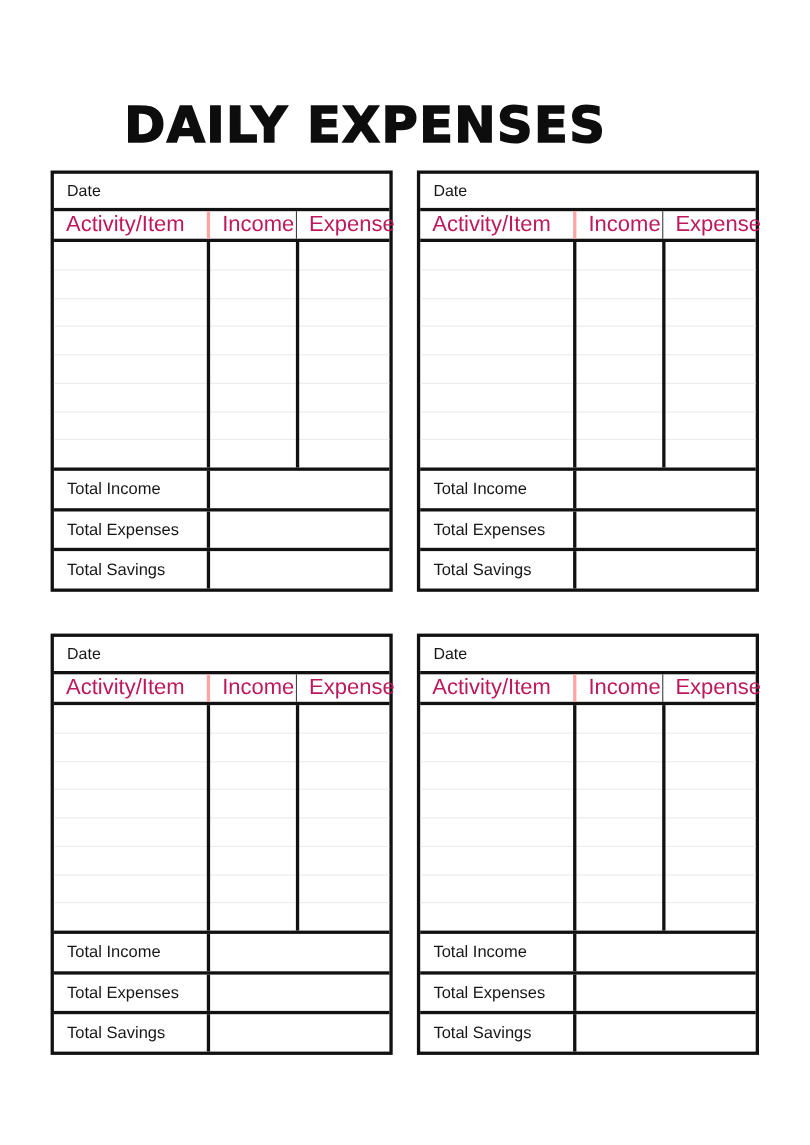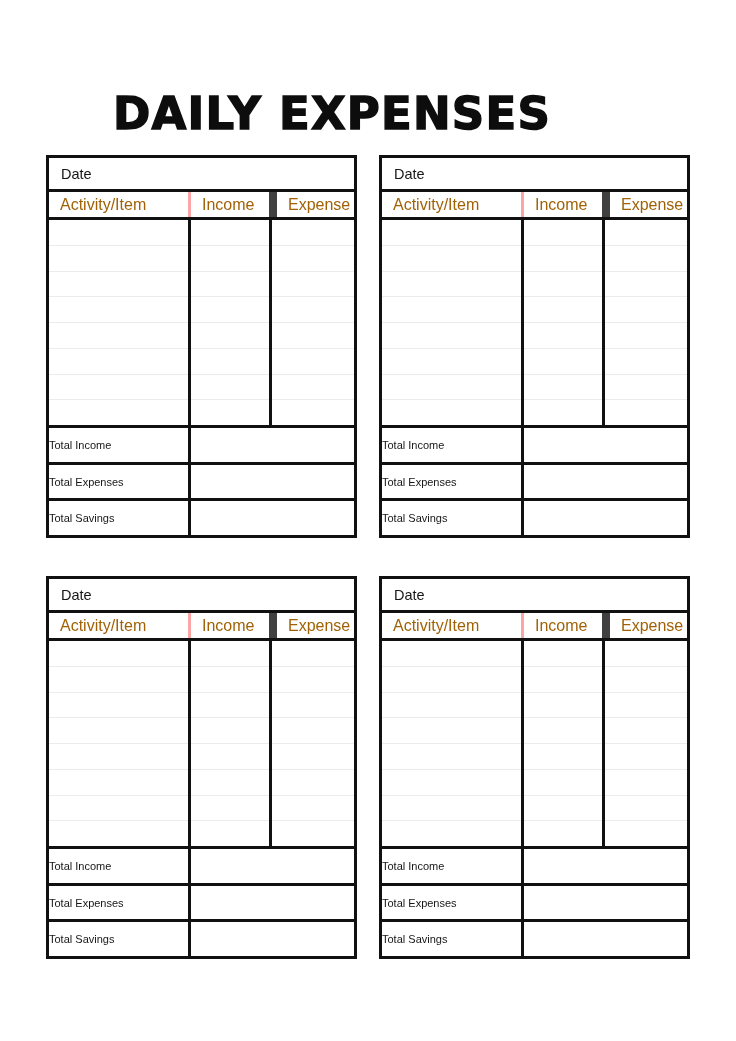"Activity/Item" .header-cell-text { color: #a16207 -> #be185d; font-size: 16px -> 20px }
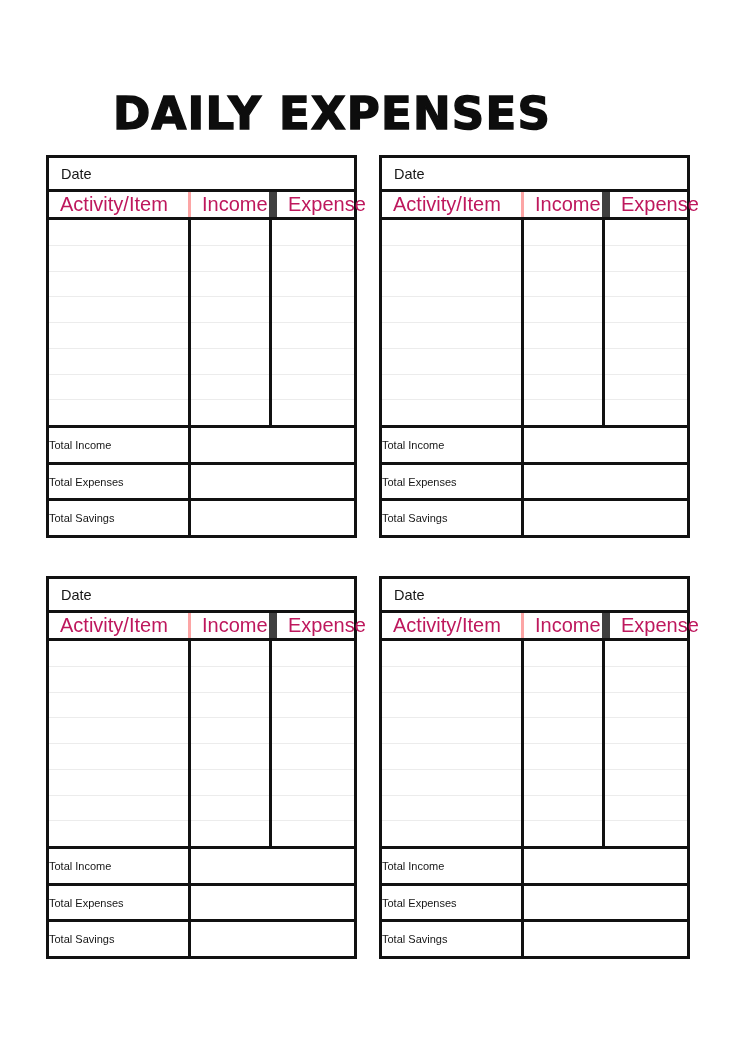"Expense" .col-expense { border-left: 8px solid #404040 -> 1px solid #404040 }
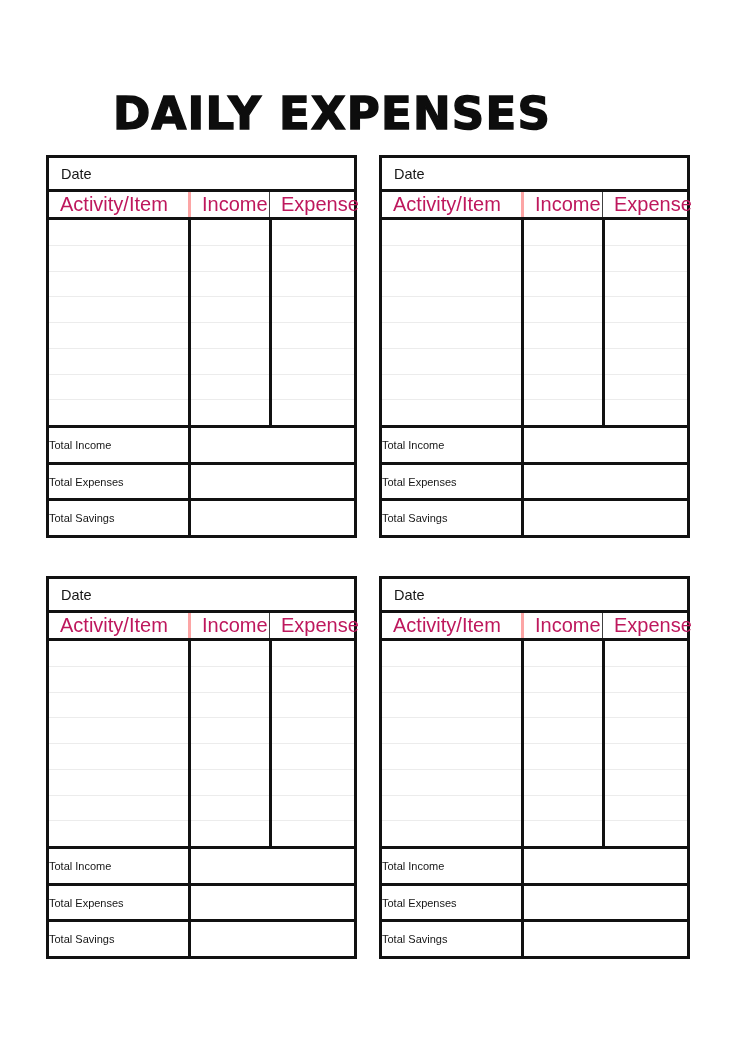"Total Income" .total-label-text { font-size: 11px -> 15px; padding-left: none -> 12px }
